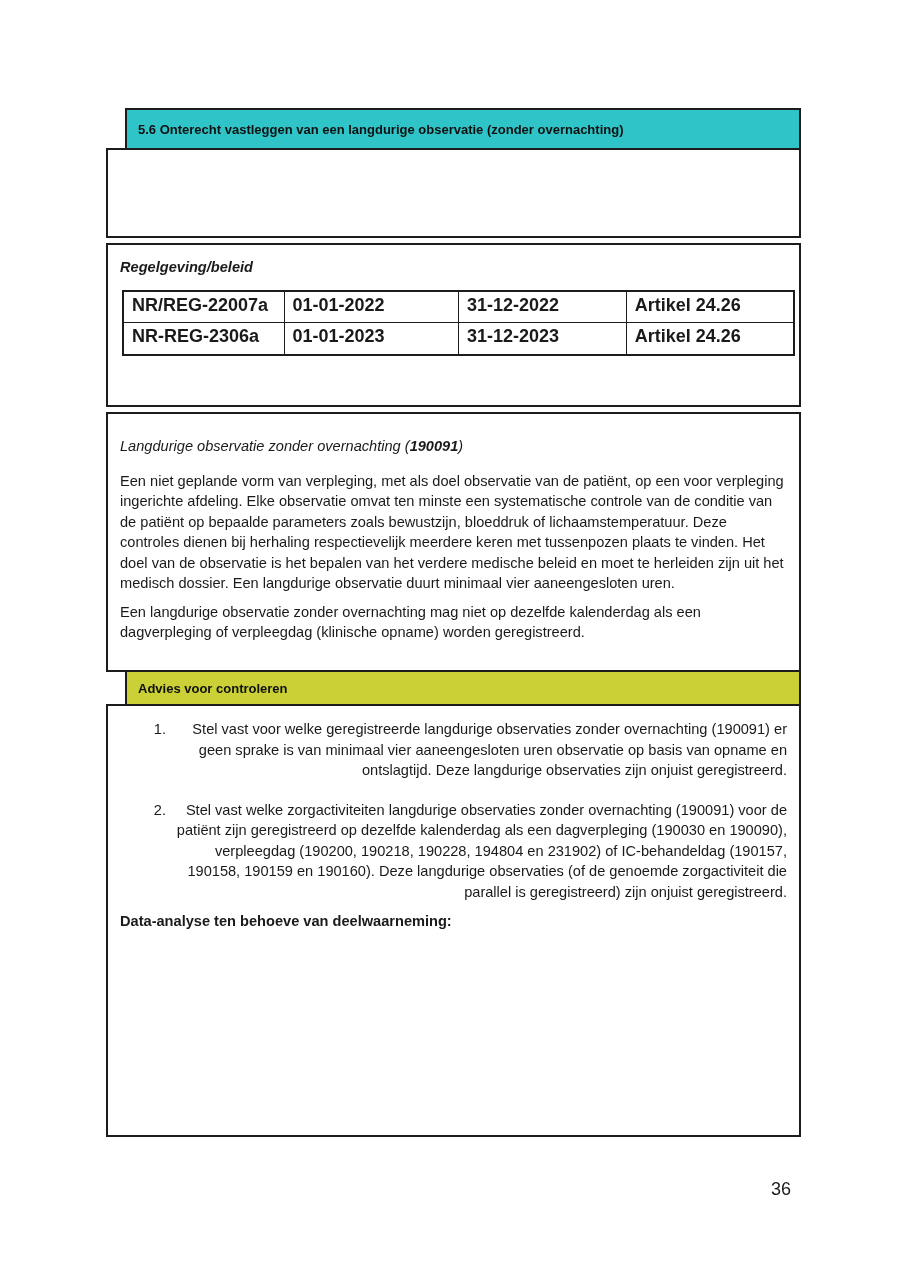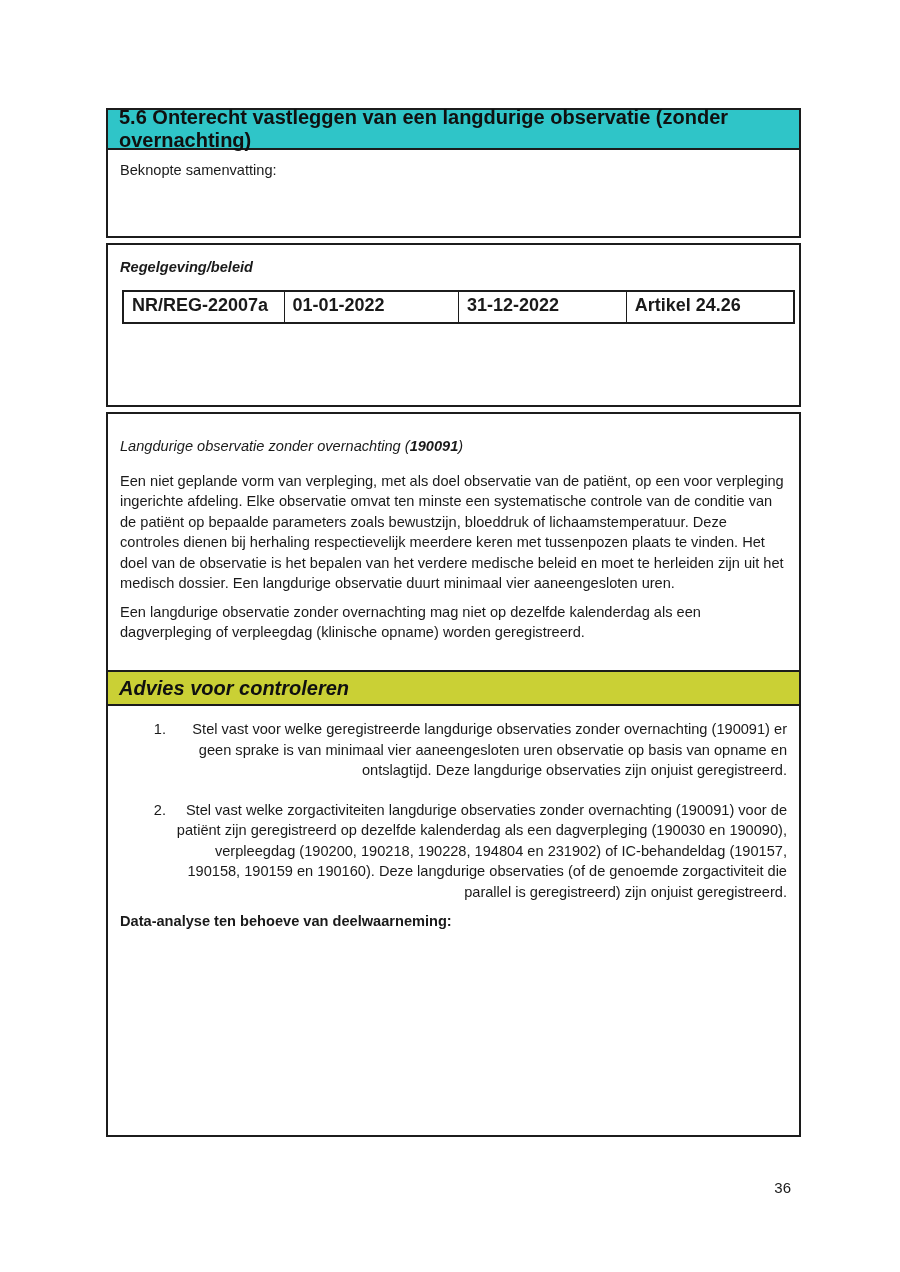"5.6 Onterecht vastleggen van een" .band { font-size: 20px -> 13px; margin-left: none -> 19px }
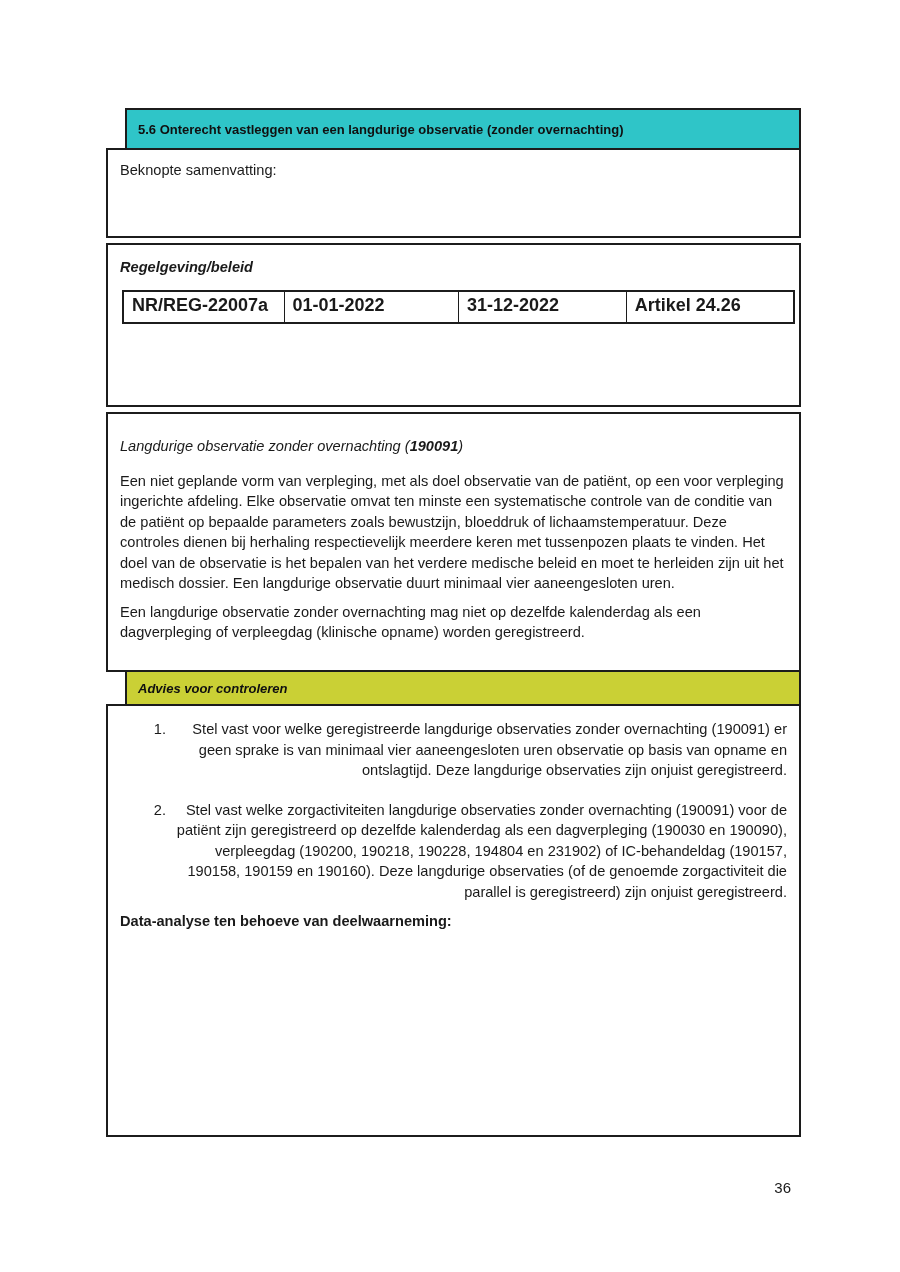"Beknopte samenvatting:" p { html: <p>Beknopte samenvatting:</p> -> none }
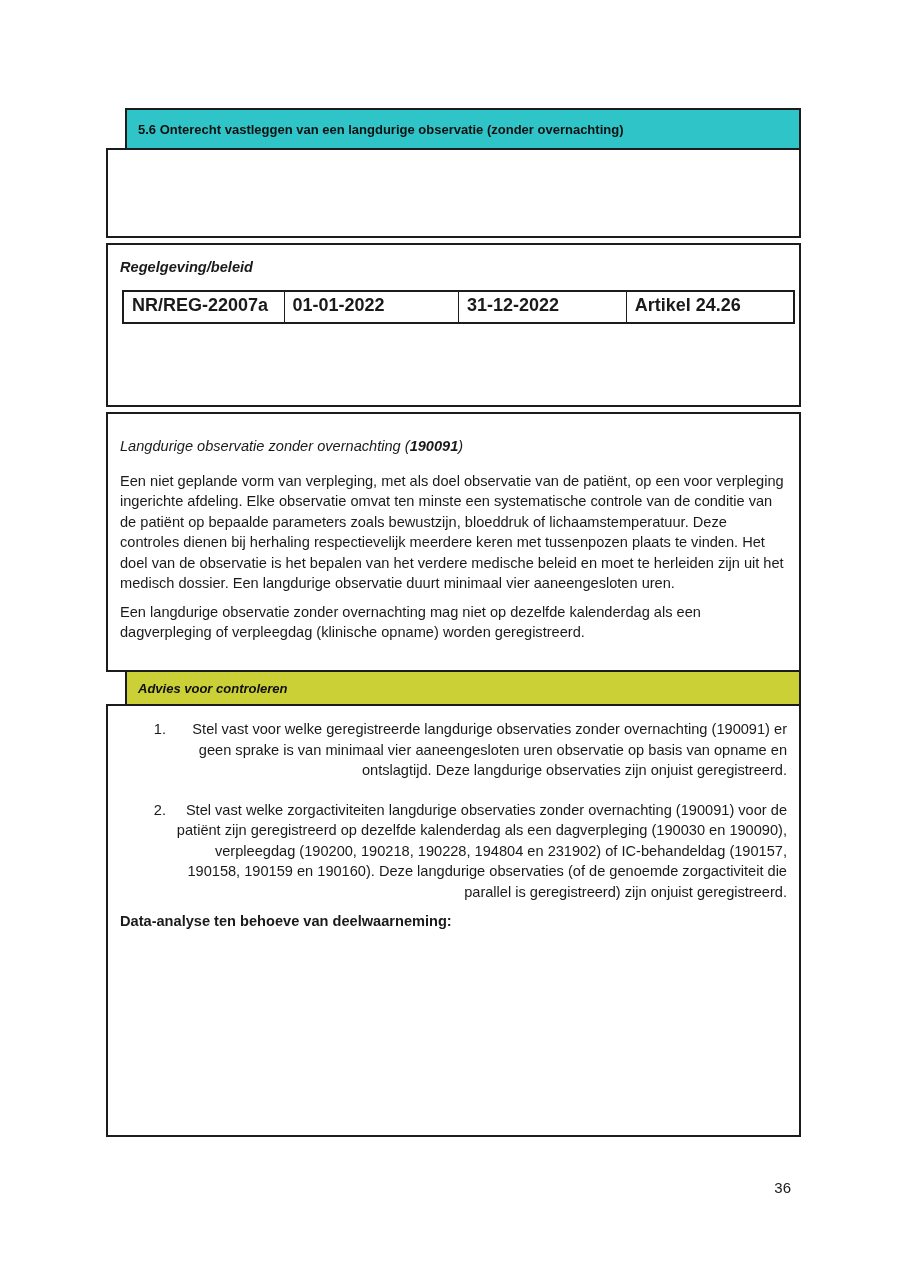"NR-REG-2306a" tr { html: none -> <tr> <td>NR-REG-2306a</td> <td>01-01-2023</td> <td>31-12-2023</td> <td>Artikel 24.26</td> </tr> }
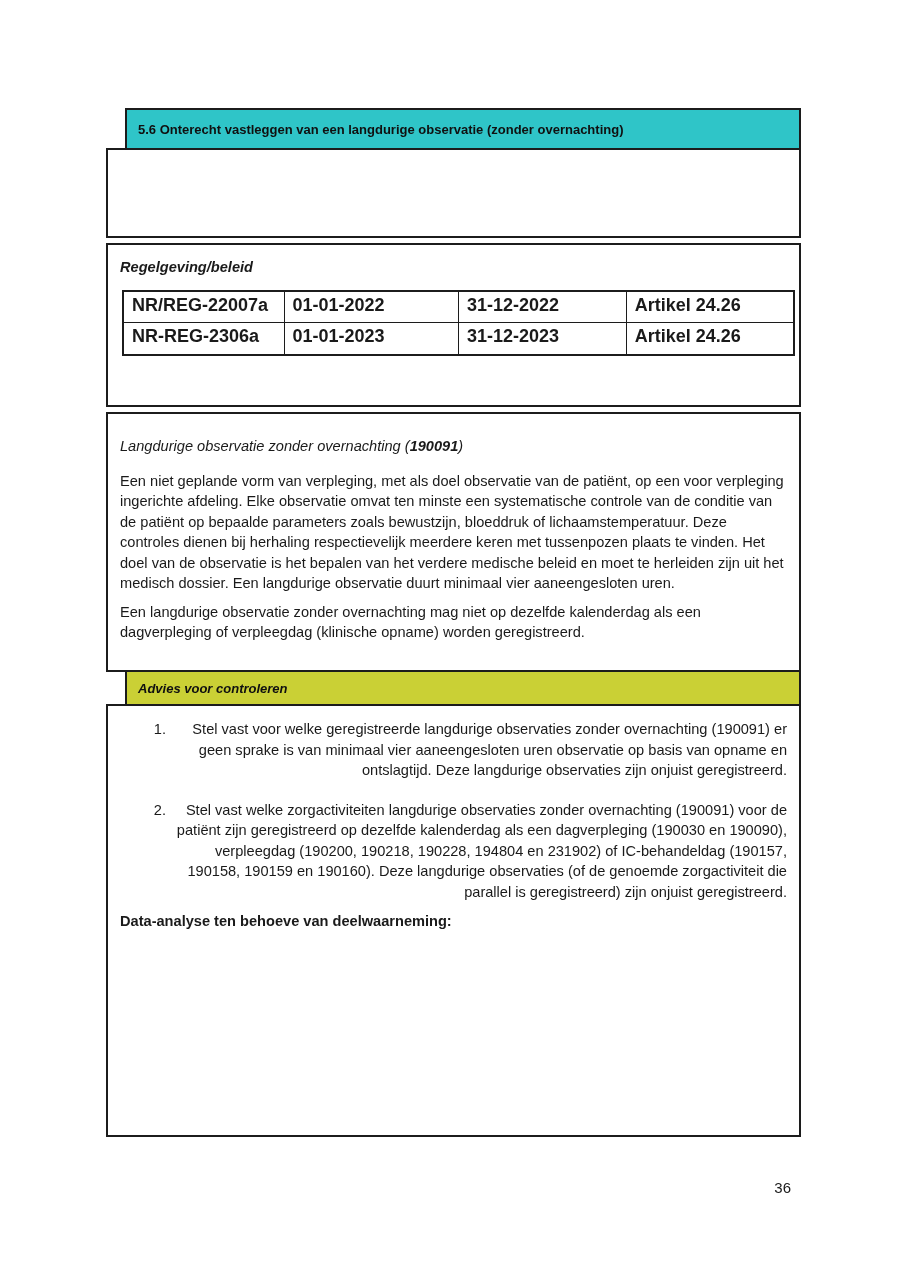"Advies voor controleren" .band.yellow { font-style: italic -> none }
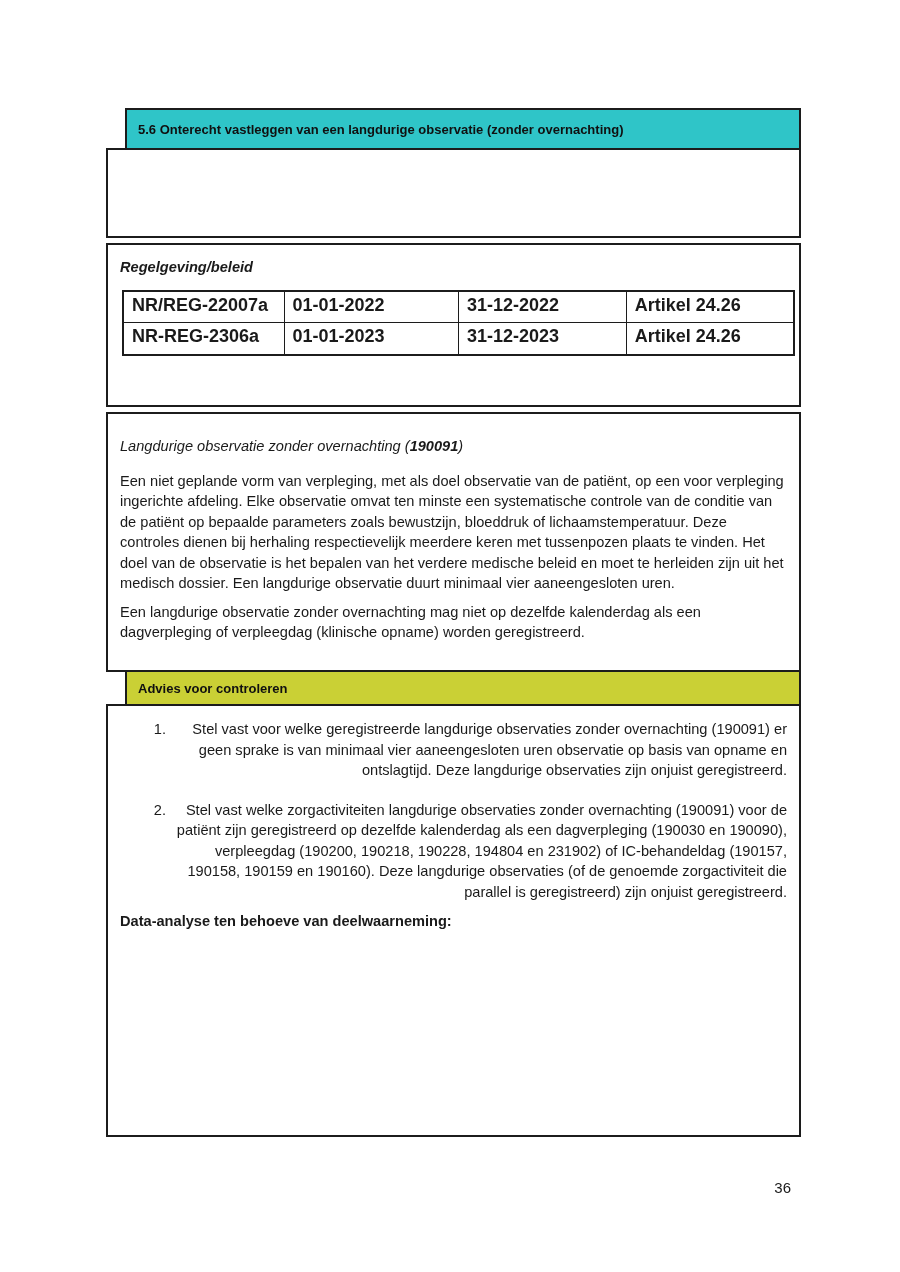"36" .page-number { font-size: 15px -> 18px }
